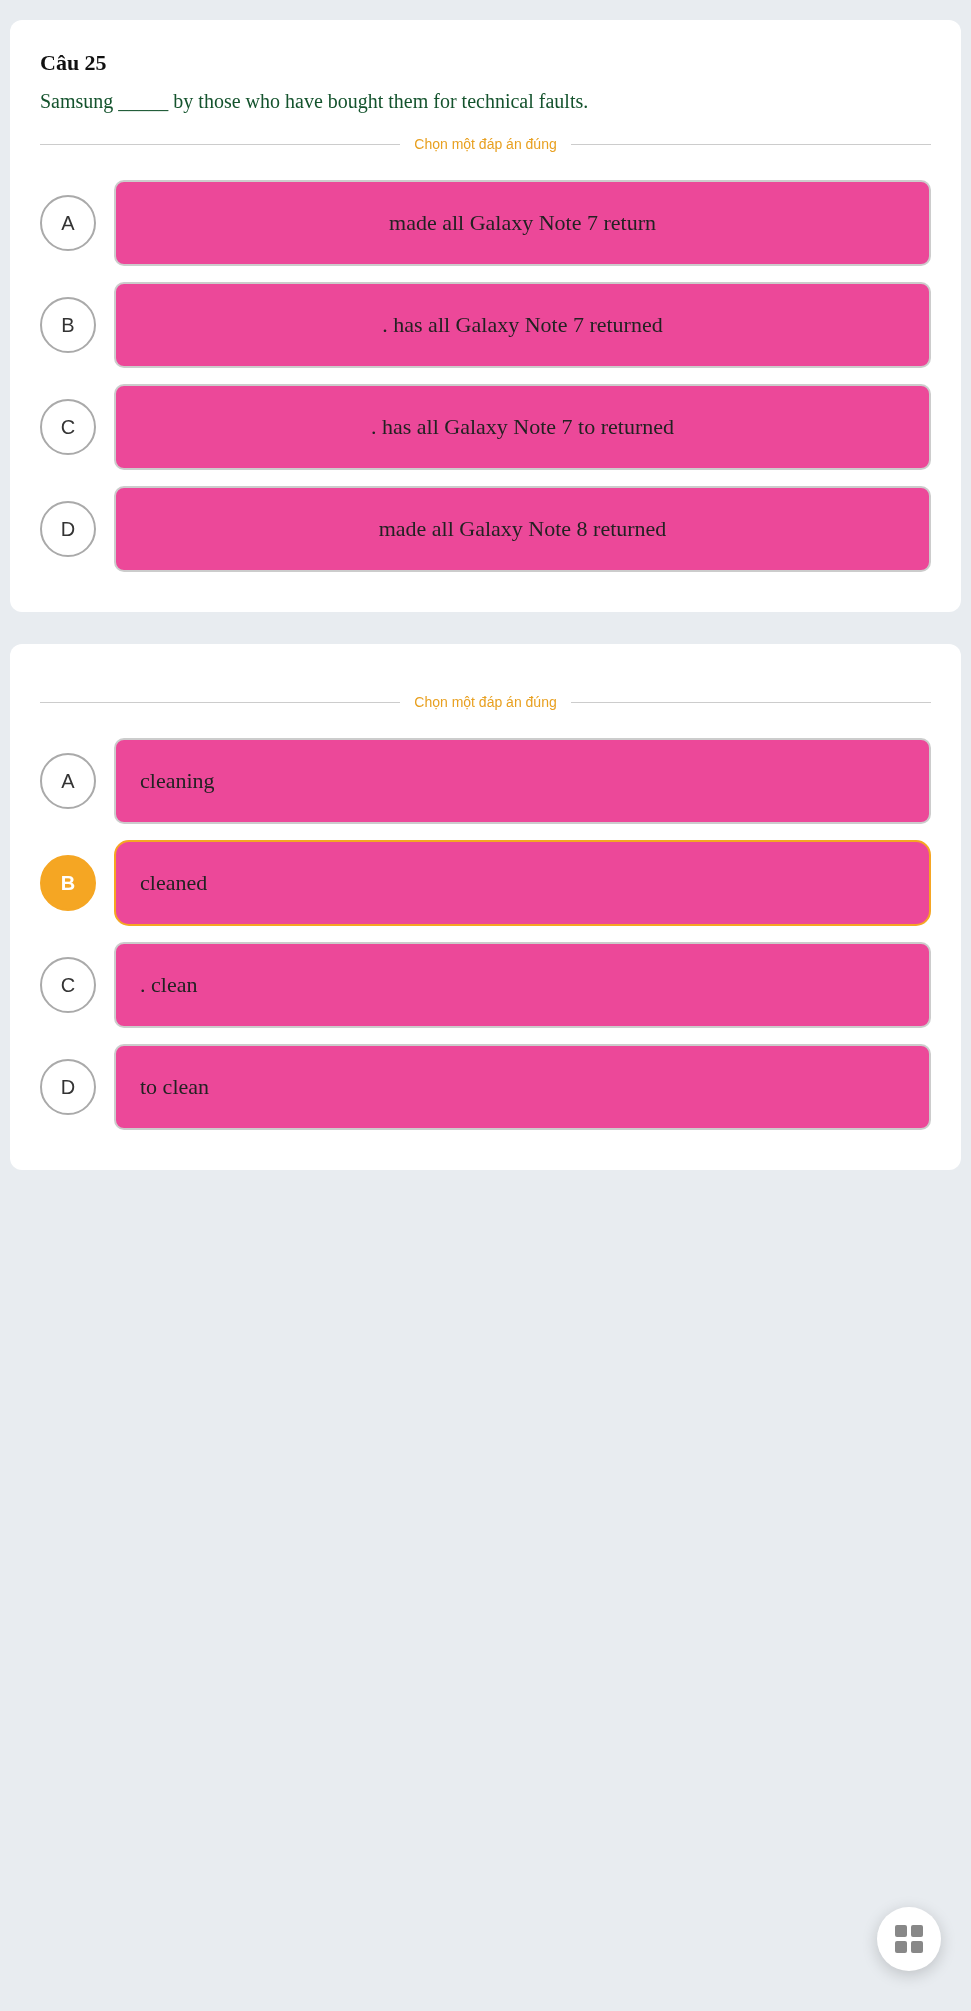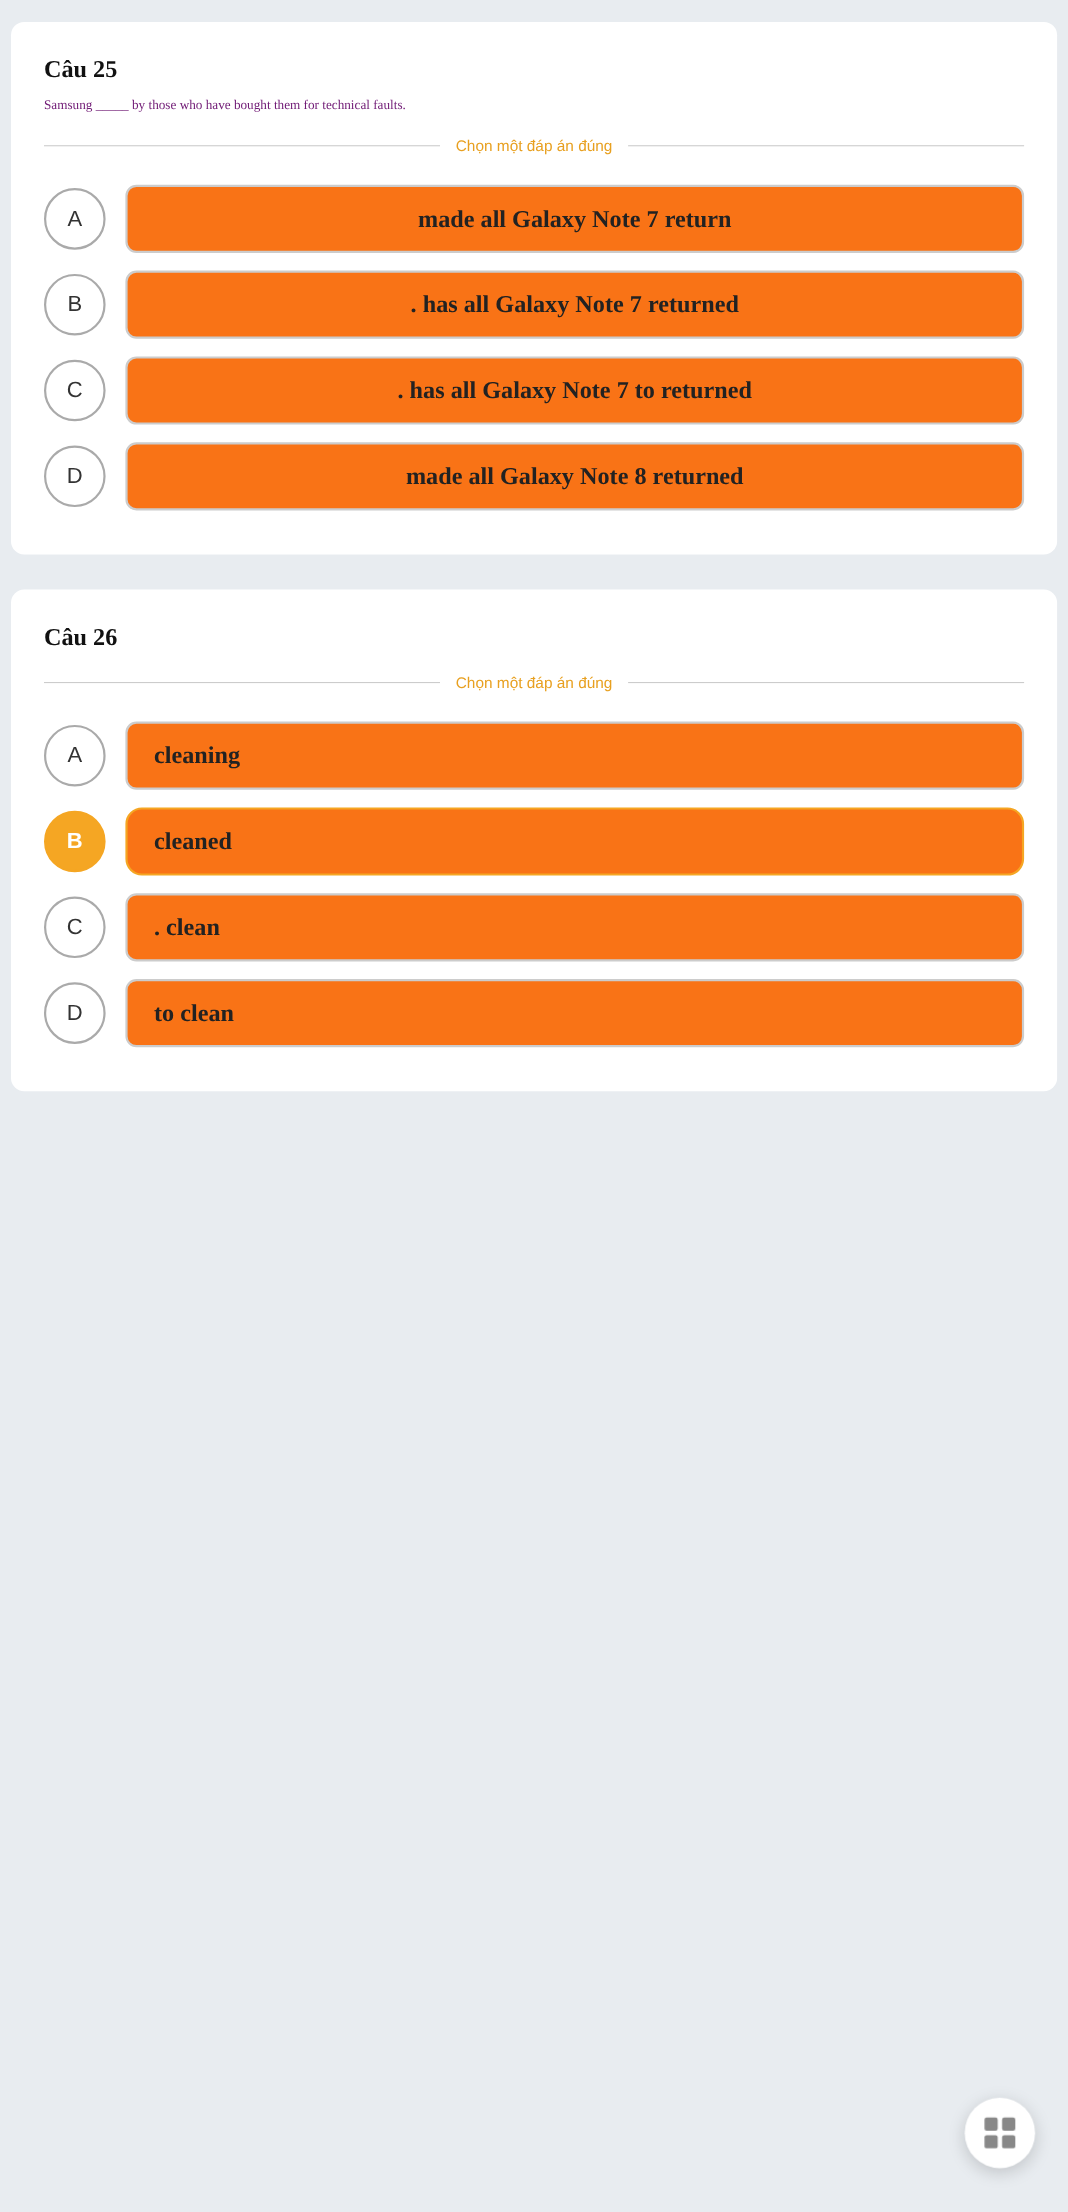"Samsung _____ by those who" .question-text { color: #701a75 -> #14532d; font-size: 12px -> 20px }
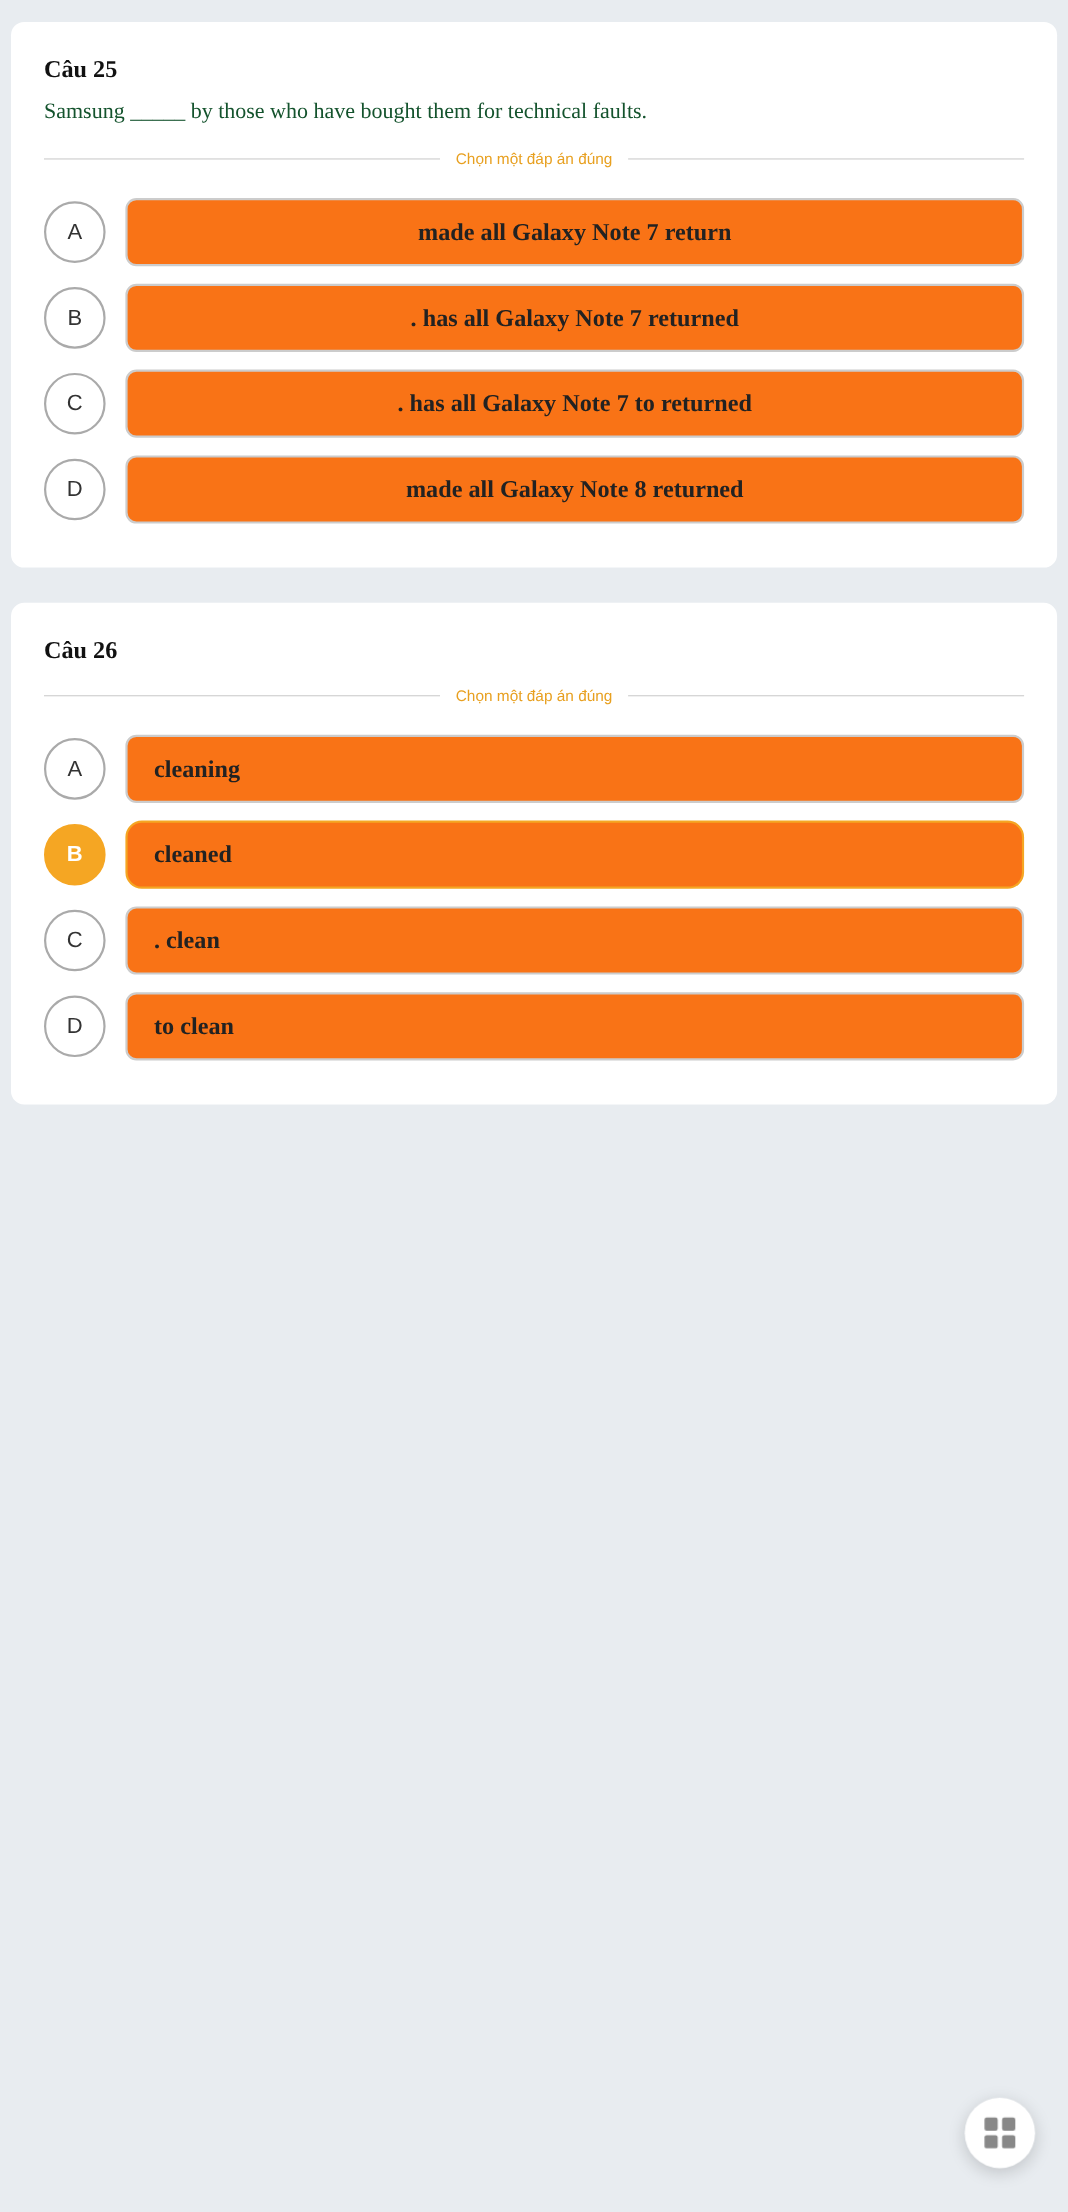"made all Galaxy Note 7" .option-box { background: #f97316 -> #ec4899; font-weight: bold -> none; padding: 16px 24px -> 28px 24px }
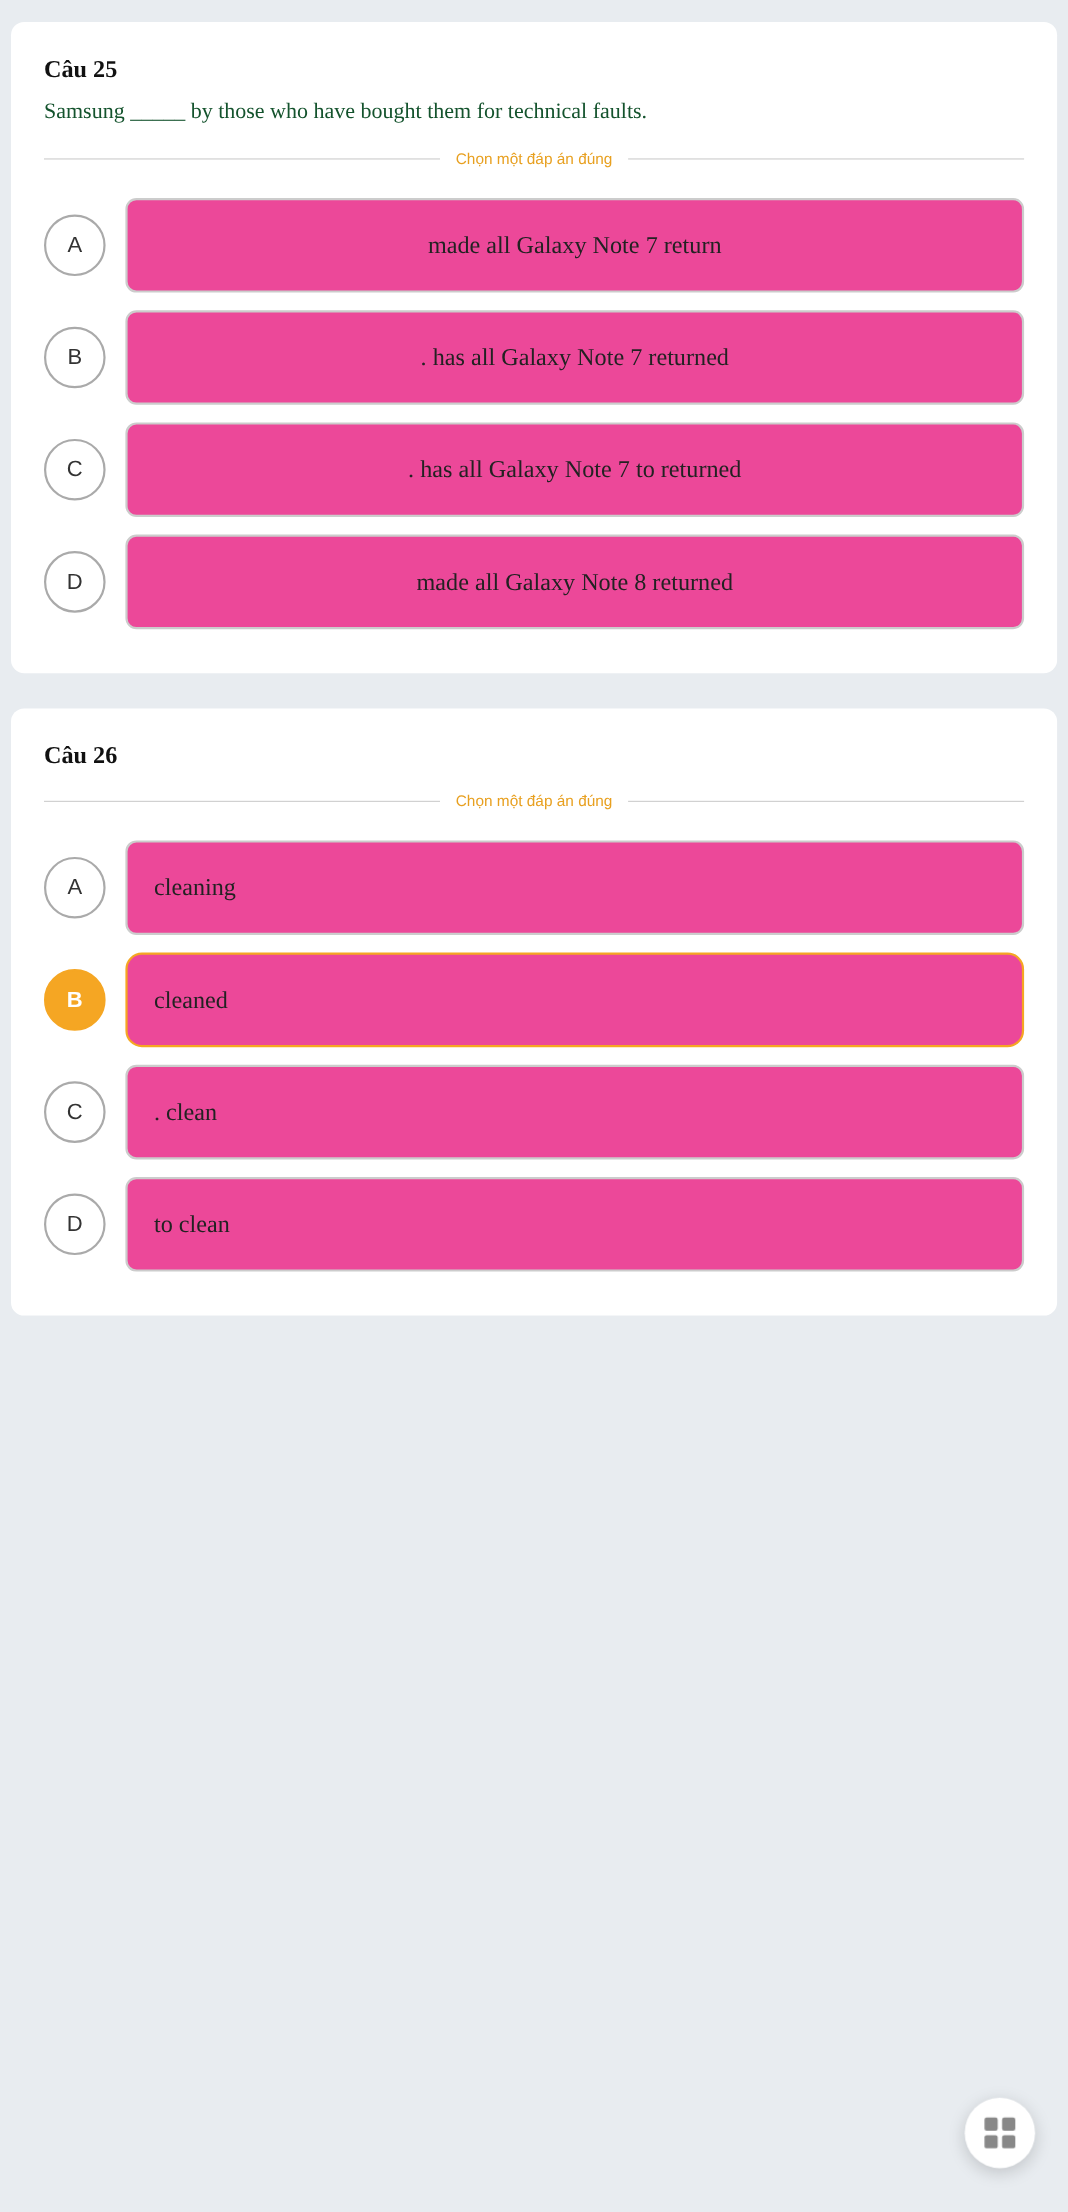"Câu 26" div.question-number { html: <div>Câu 26</div> -> none }
